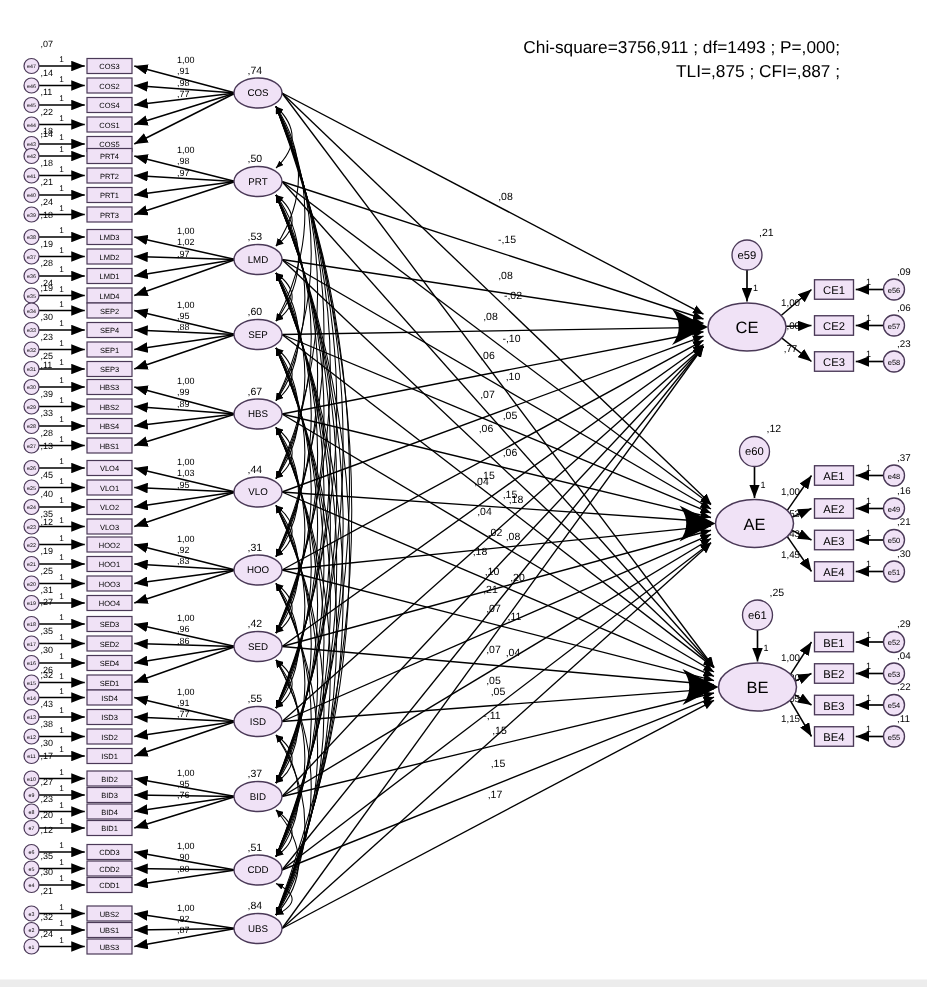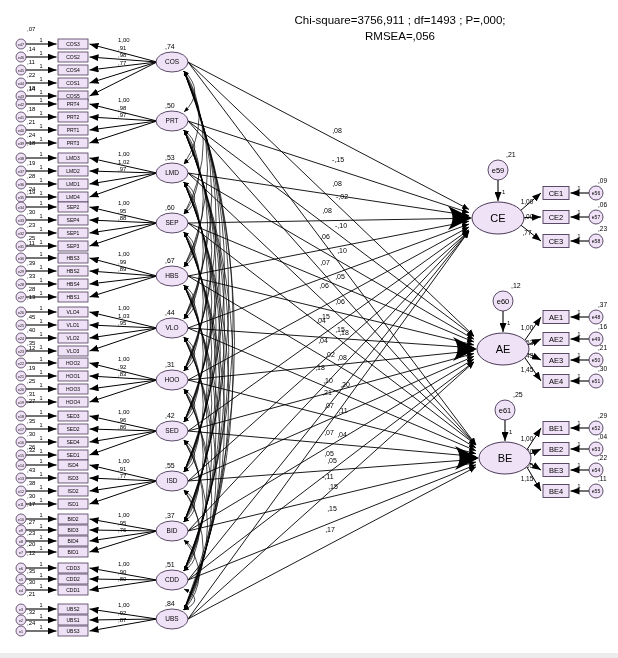"Chi-square=3756,911 ; df=1493 ; P=,000;" #fit-stats { text-align: center -> right; top: 12px -> 24px }
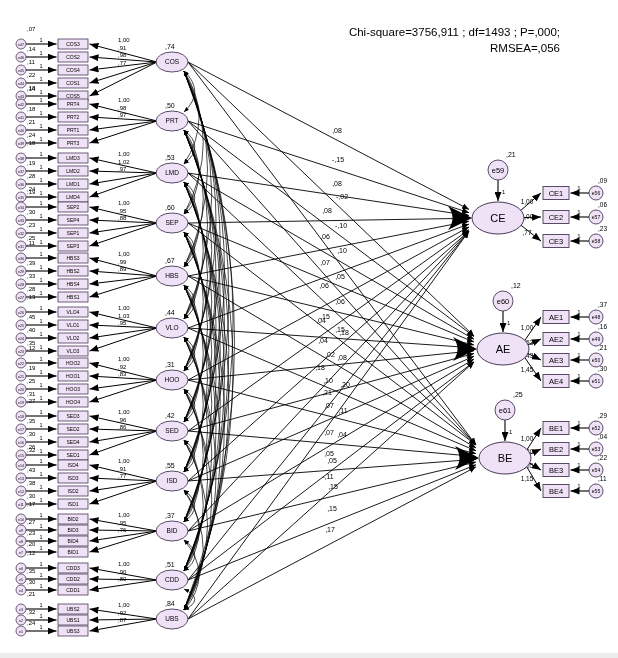"TLI=,875 ; CFI=,887 ;" span { html: none -> <span>TLI=,875 ; CFI=,887 ;</span> }
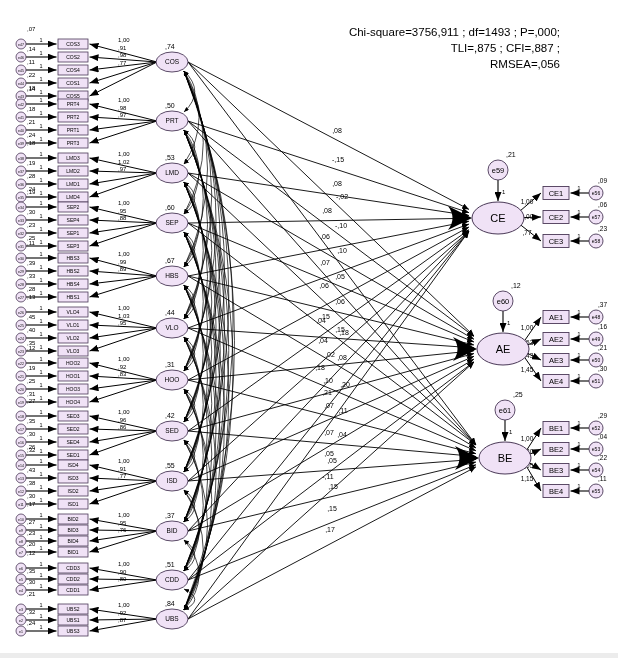"RMSEA=,056" span { html: <span>RMSEA=,056</span> -> none }
